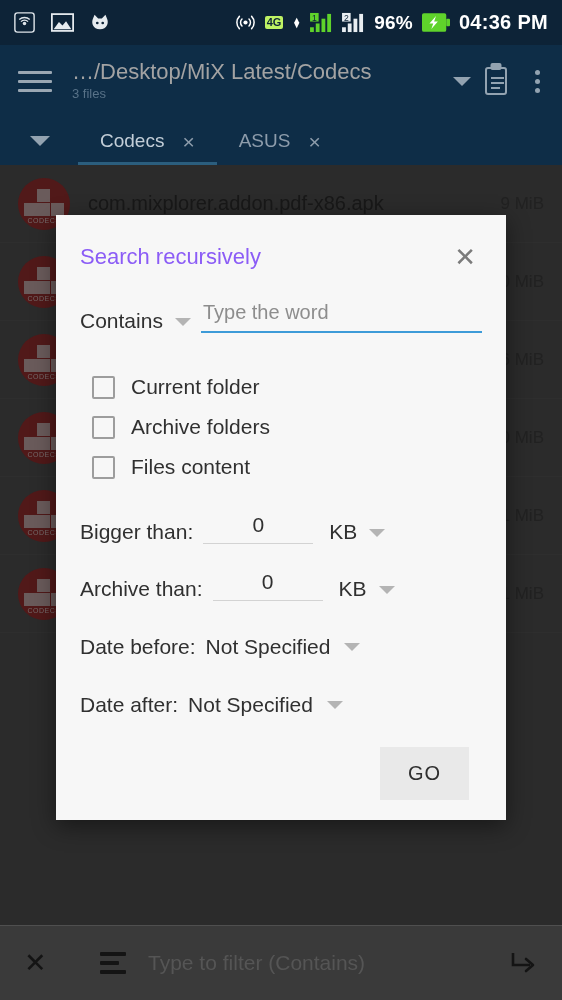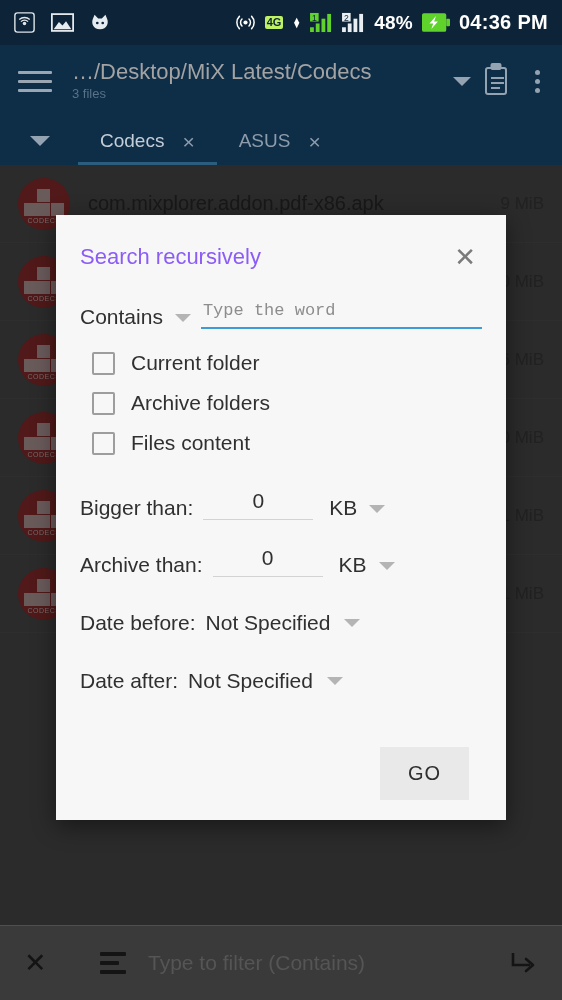"48%" span.sb-text { text: 48% -> 96% }
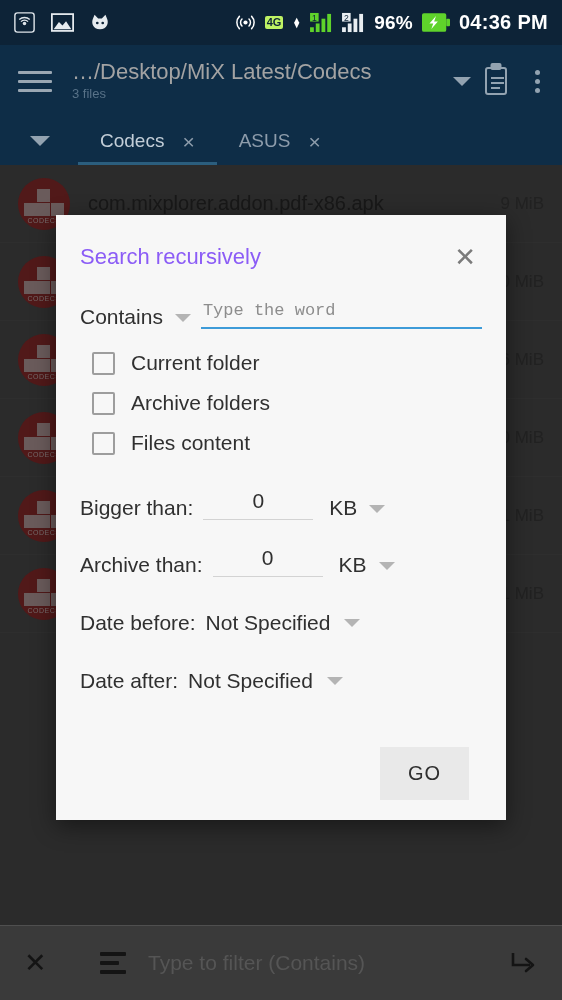"Type the word" .word-input { font-family: Liberation Mono, monospace -> Liberation Sans, sans-serif; font-size: 17px -> 20px }
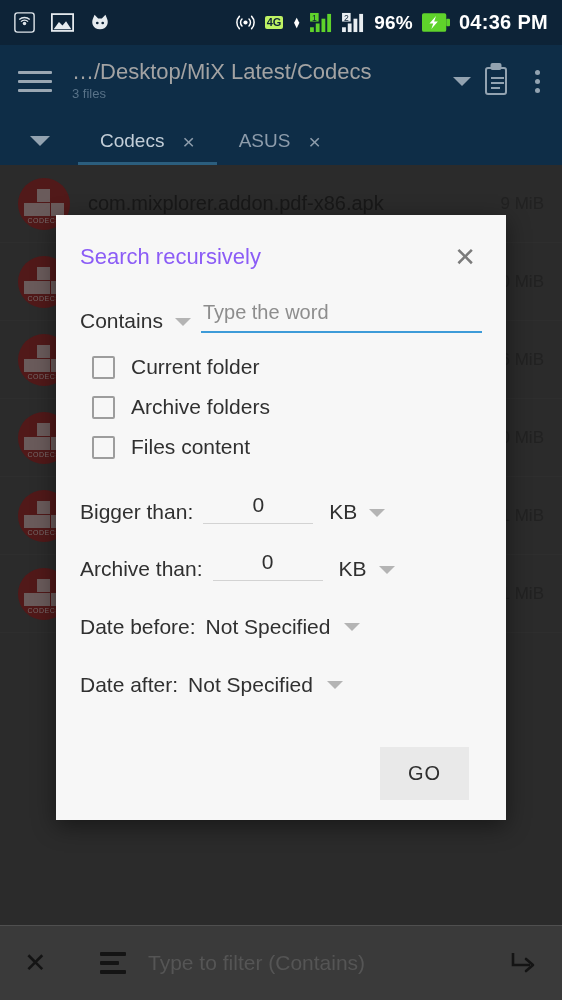"Current folder" .checks { margin-top: 14px -> 34px }
